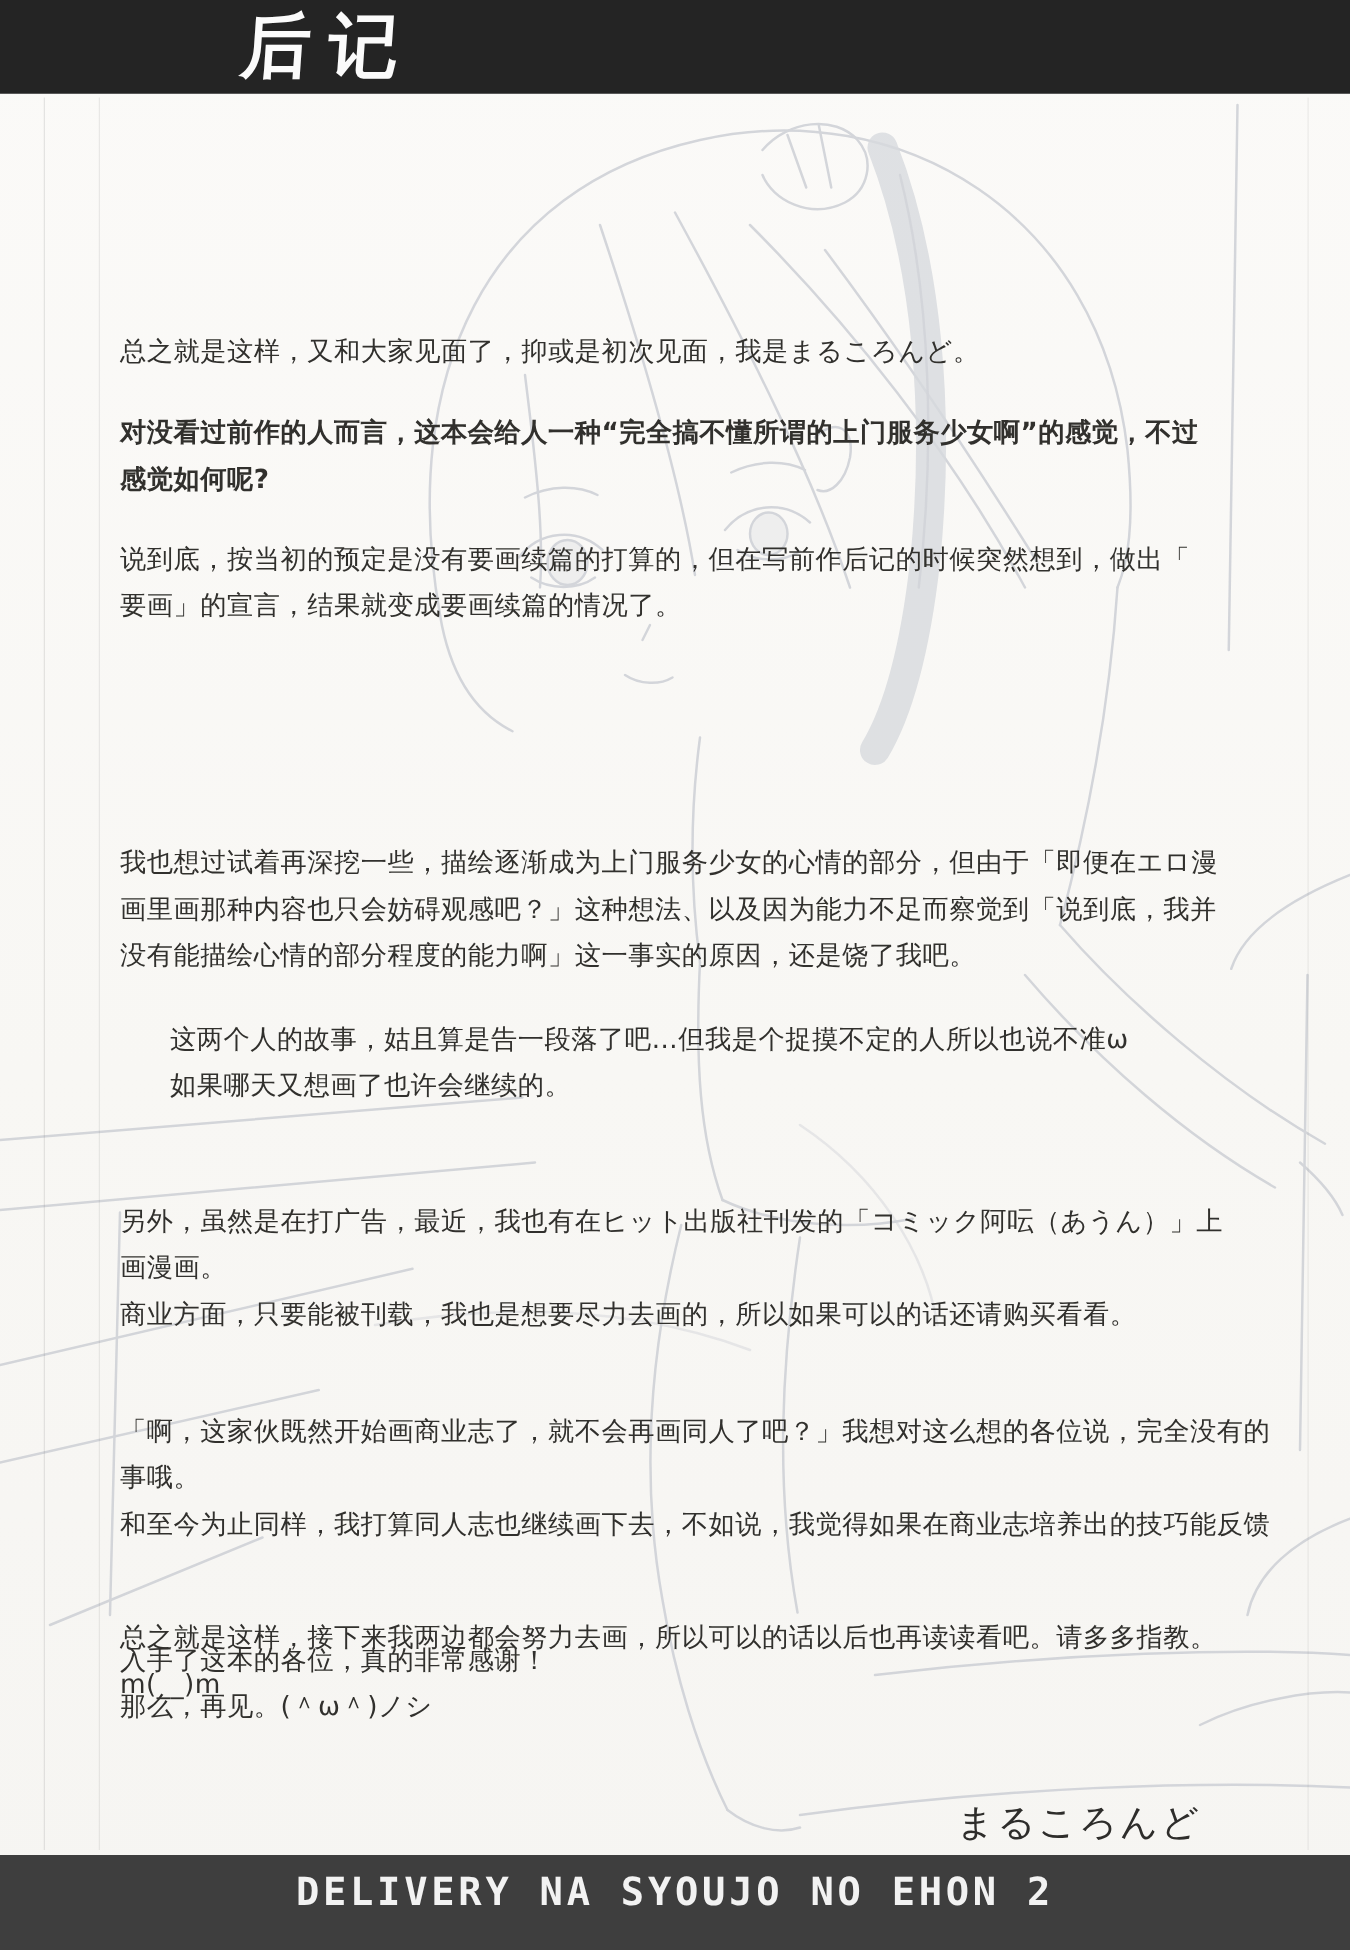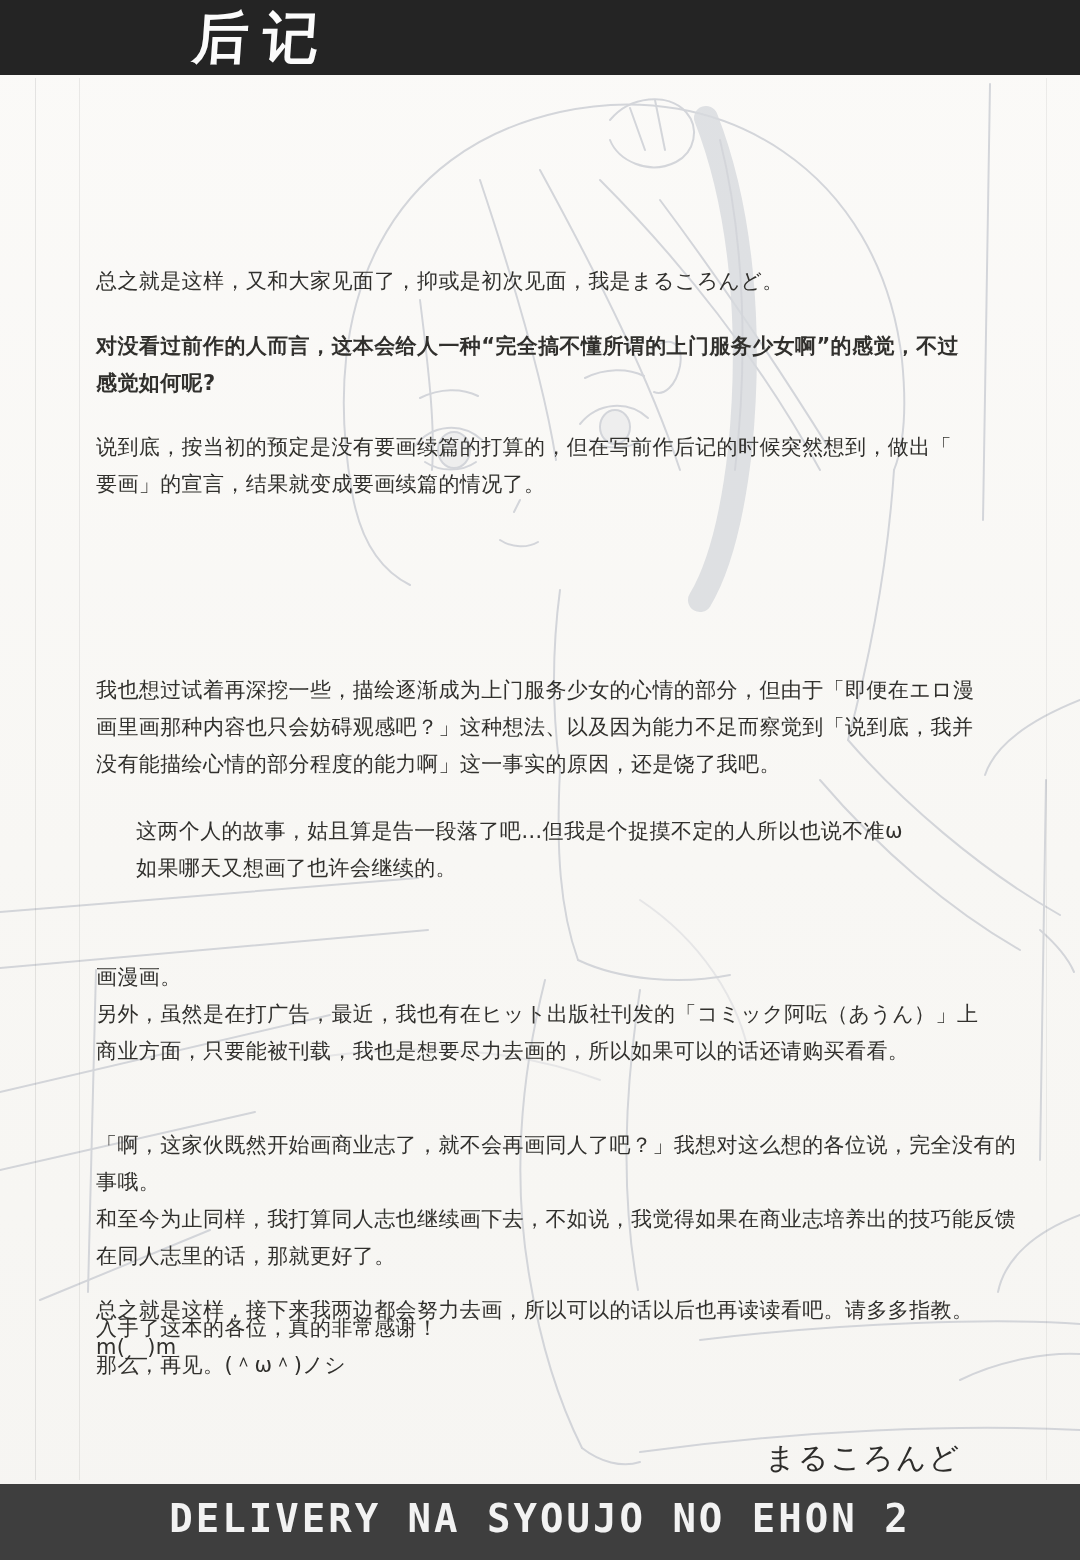"画漫画。" div.line { order: before "另外，虽然是在打广告，最近，我也有在ヒット出版社刊发的「コミック阿呍（あうん）」" -> after "另外，虽然是在打广告，最近，我也有在ヒット出版社刊发的「コミック阿呍（あうん）」" }
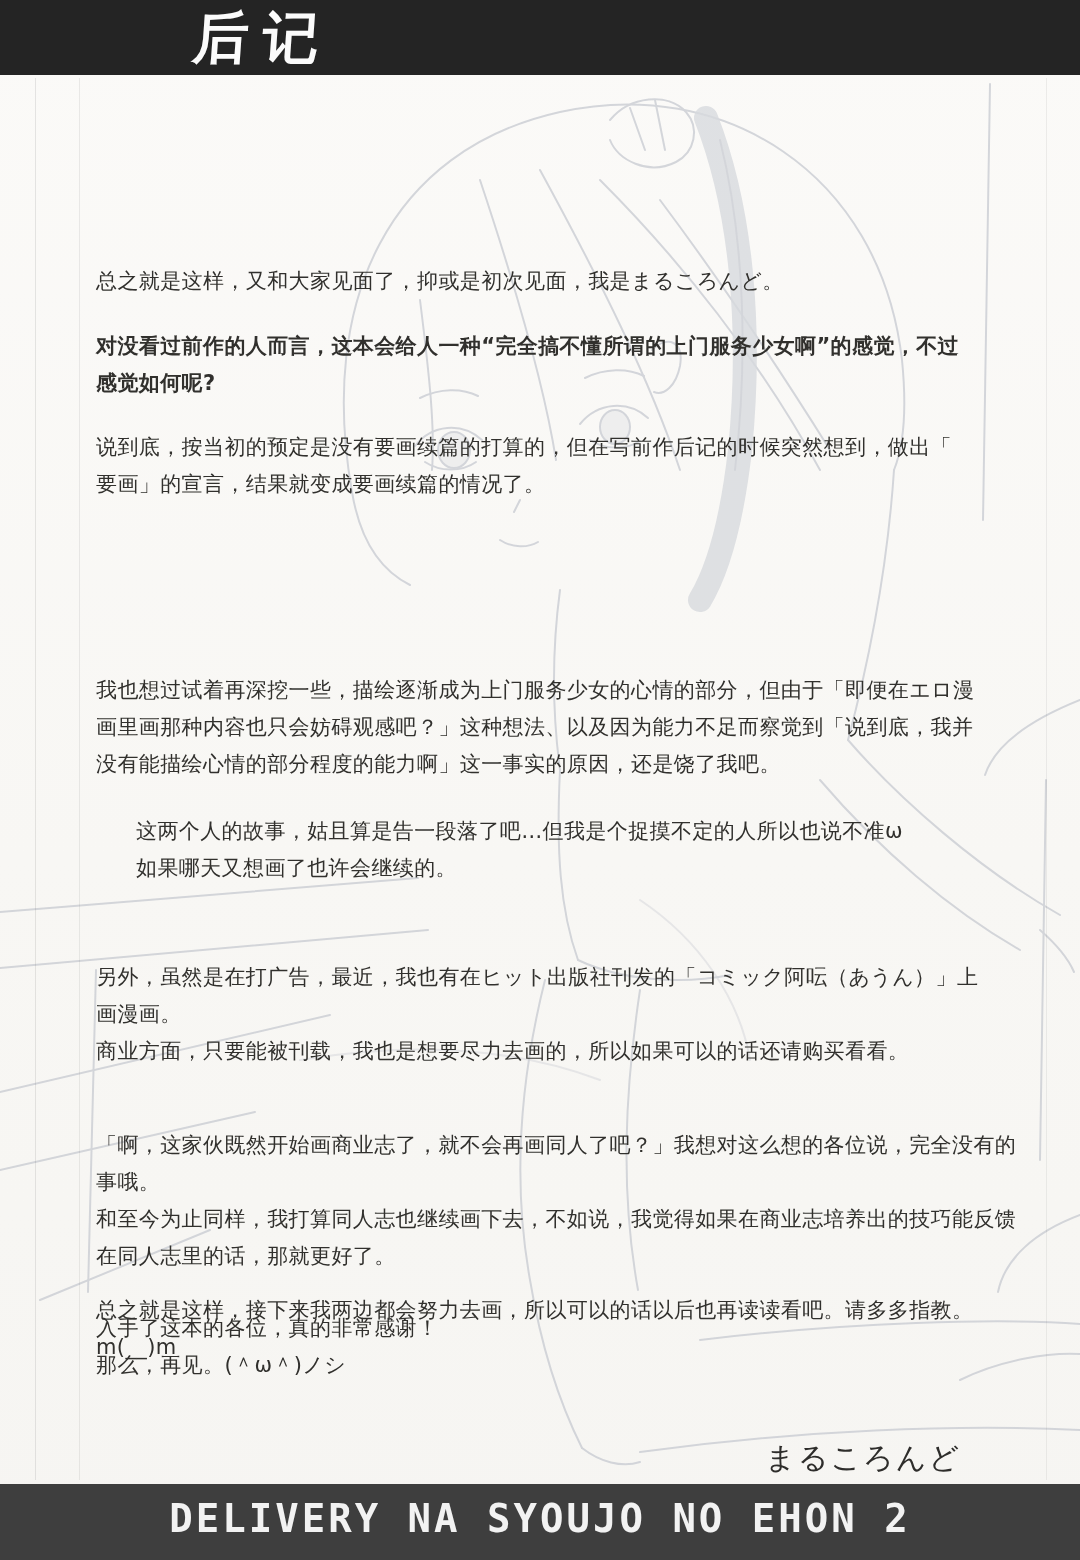"在同人志里的话，那就更好了。" div.line { html: <div>在同人志里的话，那就更好了。</div> -> none }
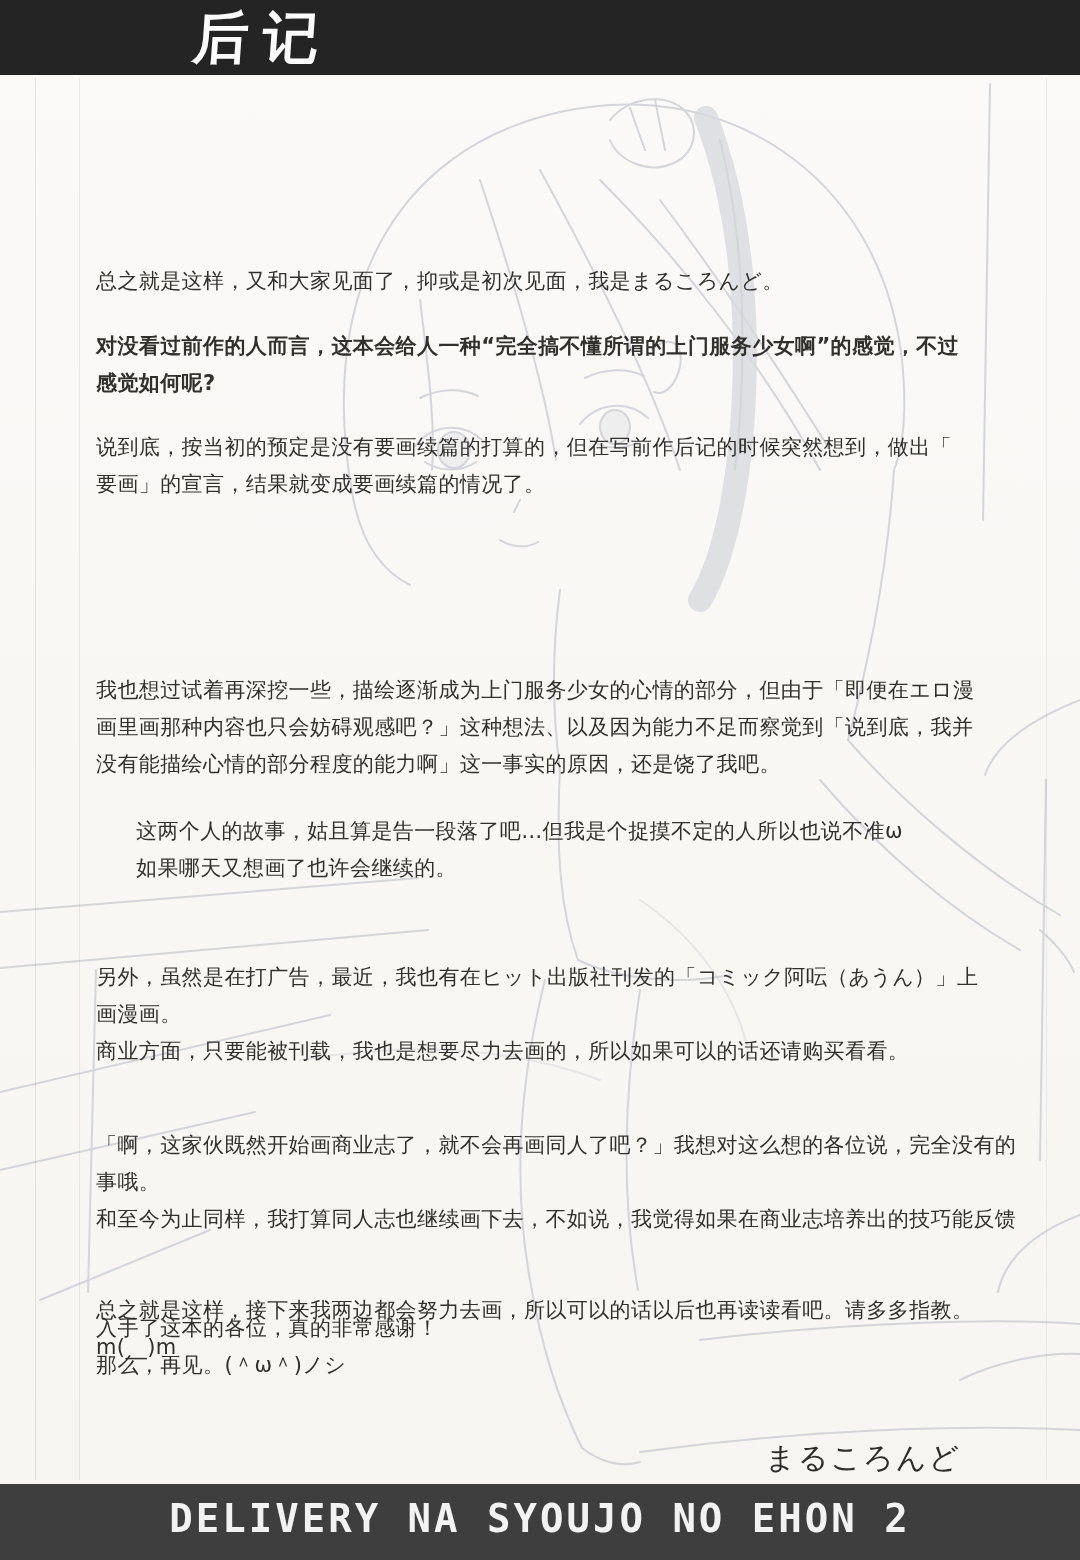"DELIVERY NA SYOUJO NO EHON" #footer-title { font-size: 39px -> 31px }
